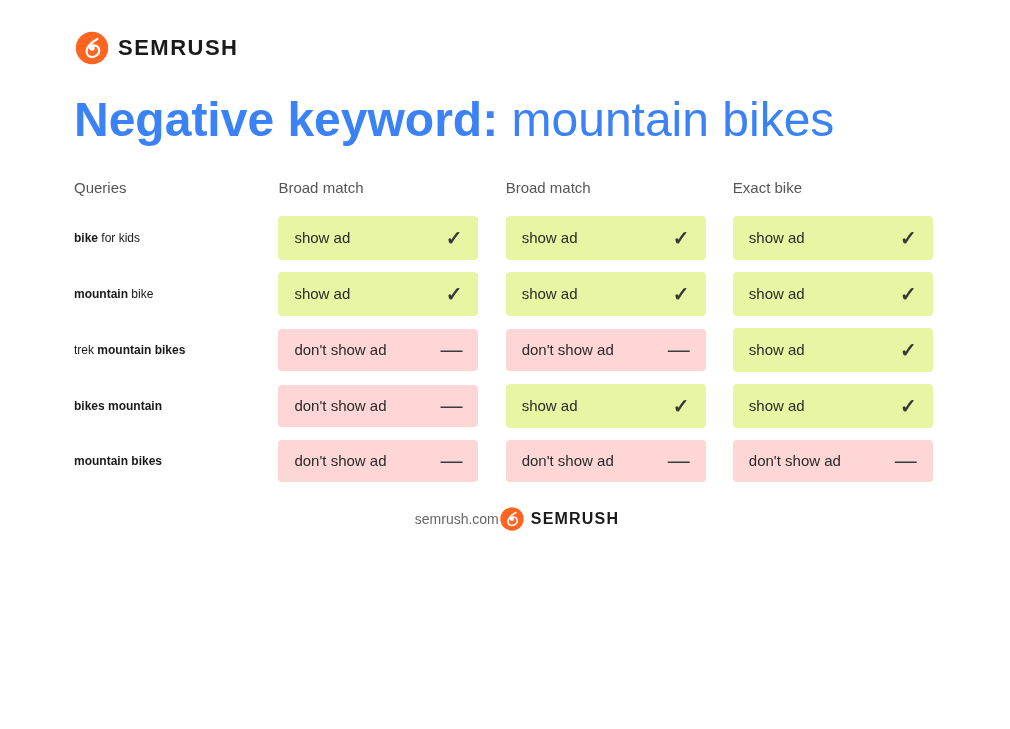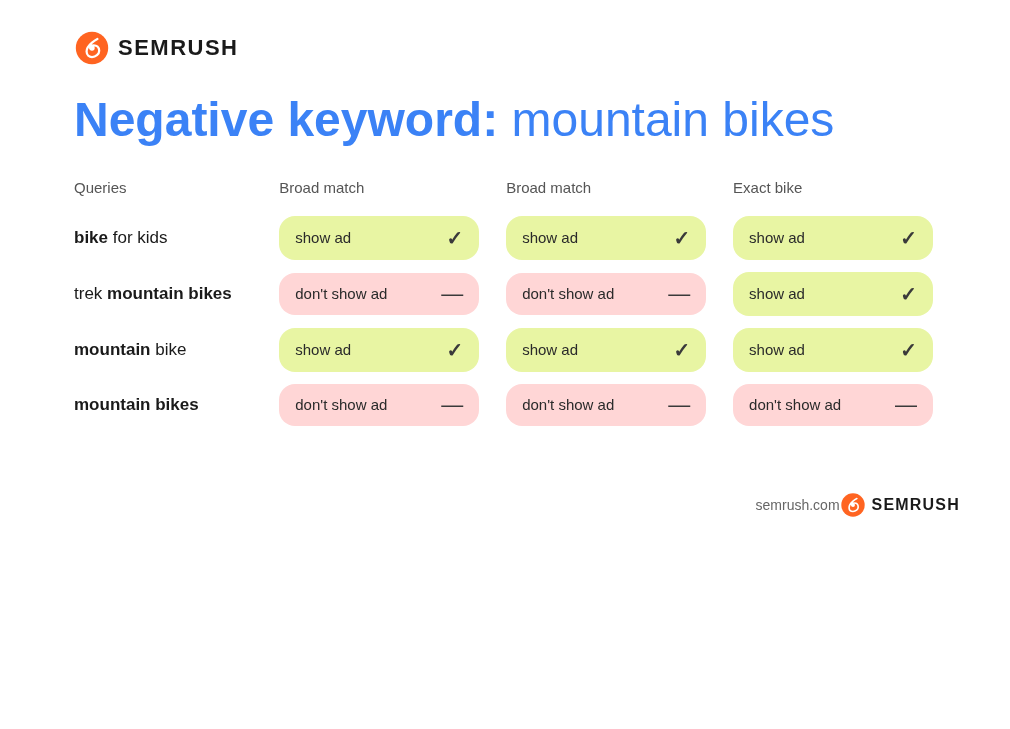"bike for kids" .query-cell { font-size: 17px -> 12px }
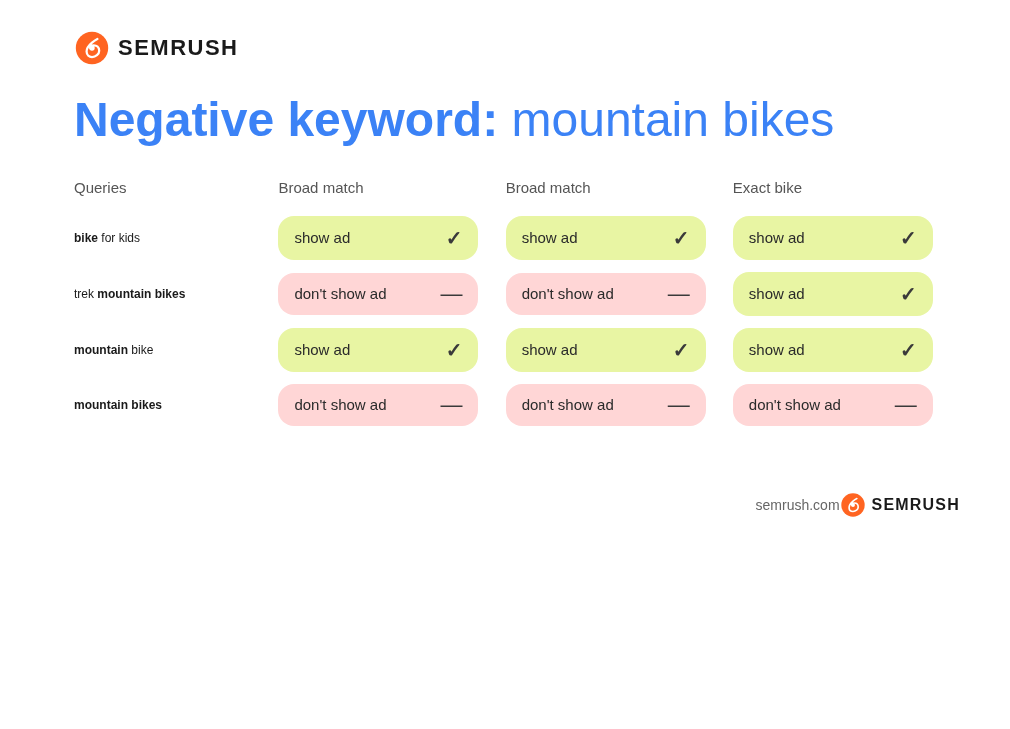"show ad" .badge { border-radius: 16px -> 4px }
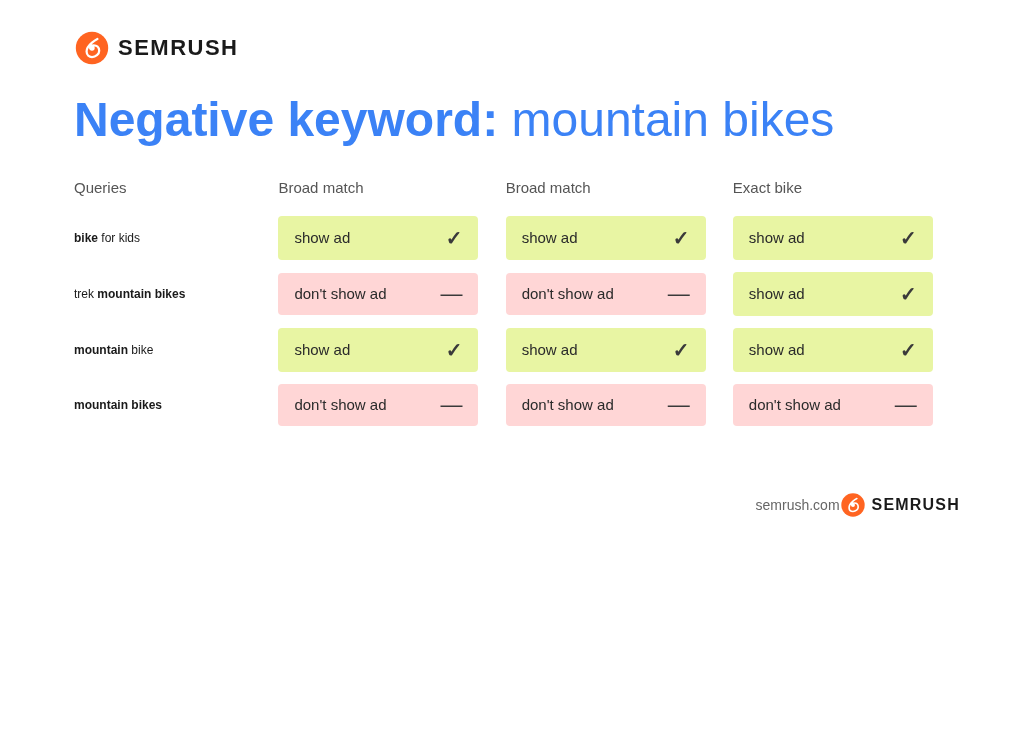"trek mountain bikes" tr.data-row { order: before "mountain bike" -> after "mountain bike" }
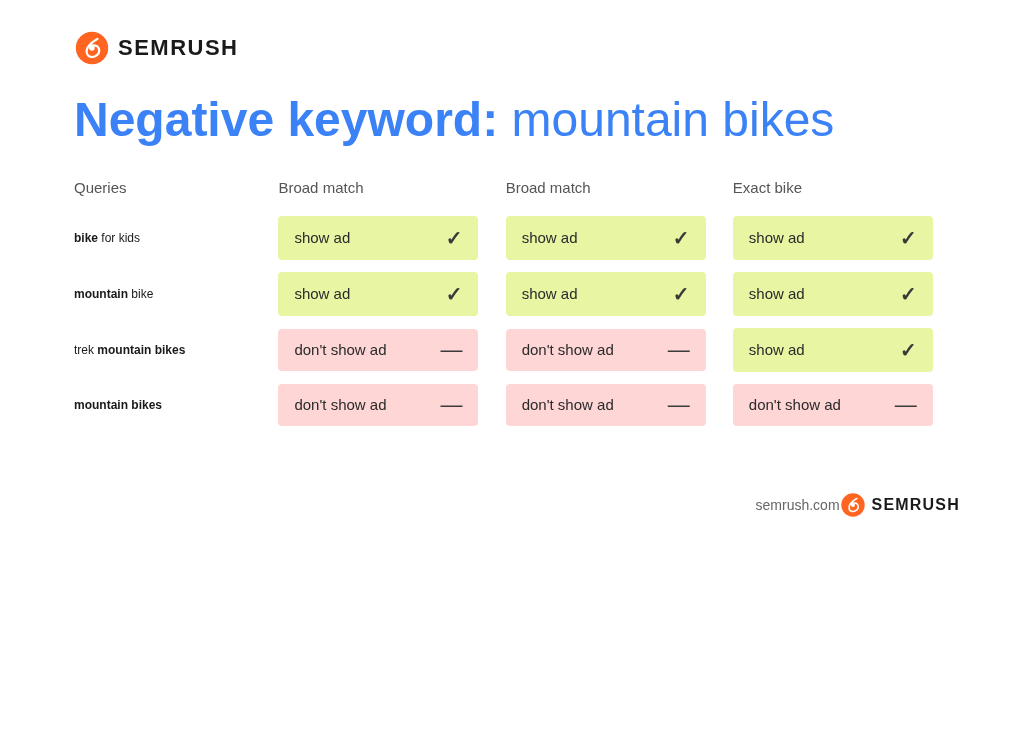"bikes mountain" tr.data-row { html: none -> <tr> <td><b>bikes mountain</b></td> <td> <div> <span>don't show ad</span> <span>—</span> </div> </td> <td> <div> <span>show ad</span> <span>✓</span> </div> </td> <td> <div> <span>show ad</span> <span>✓</span> </div> </td> </tr> }
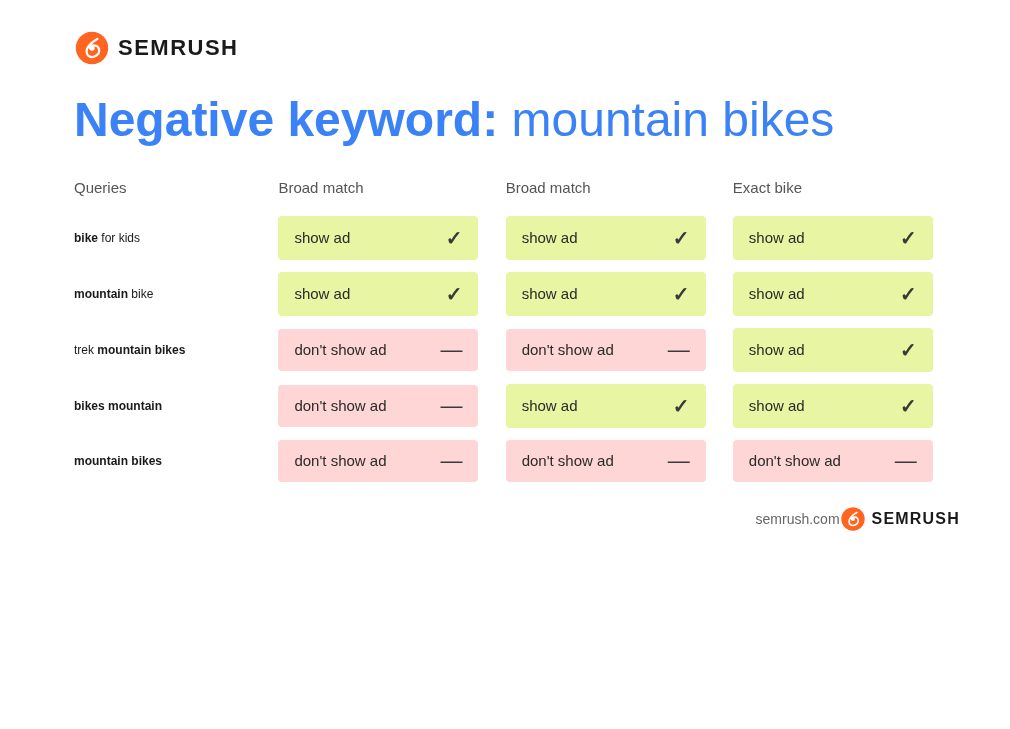"semrush.com" .footer { justify-content: flex-end -> center }
